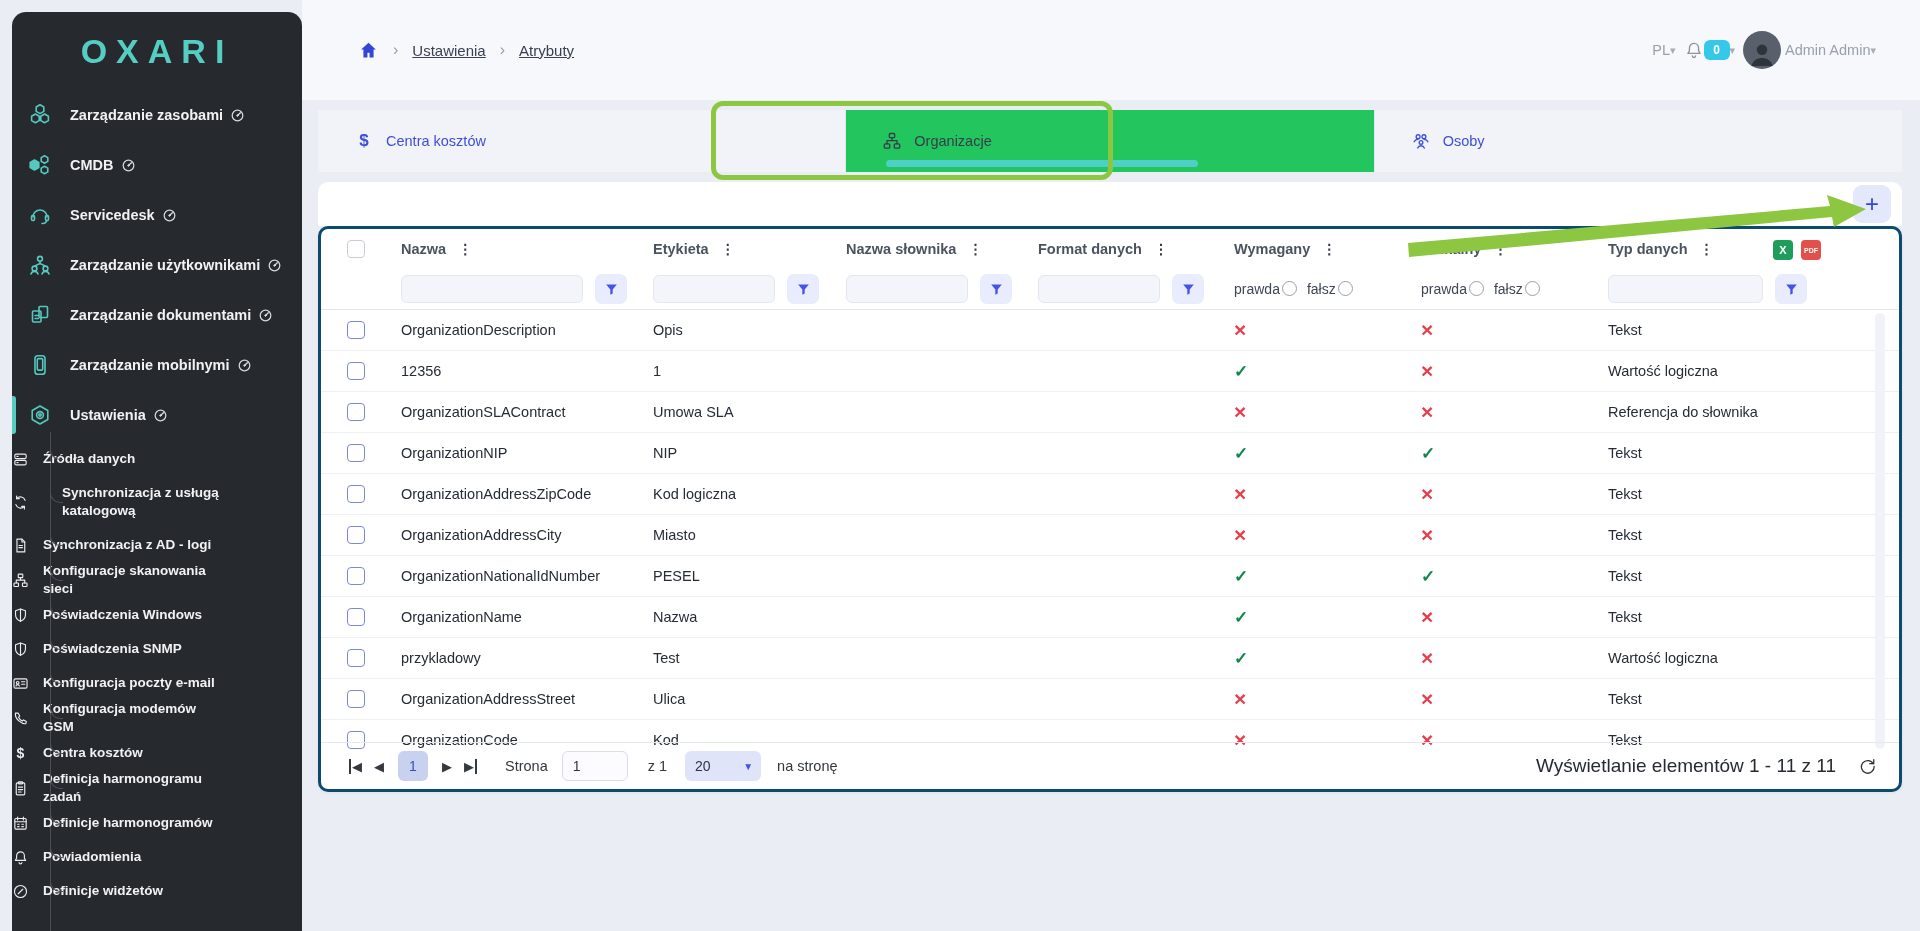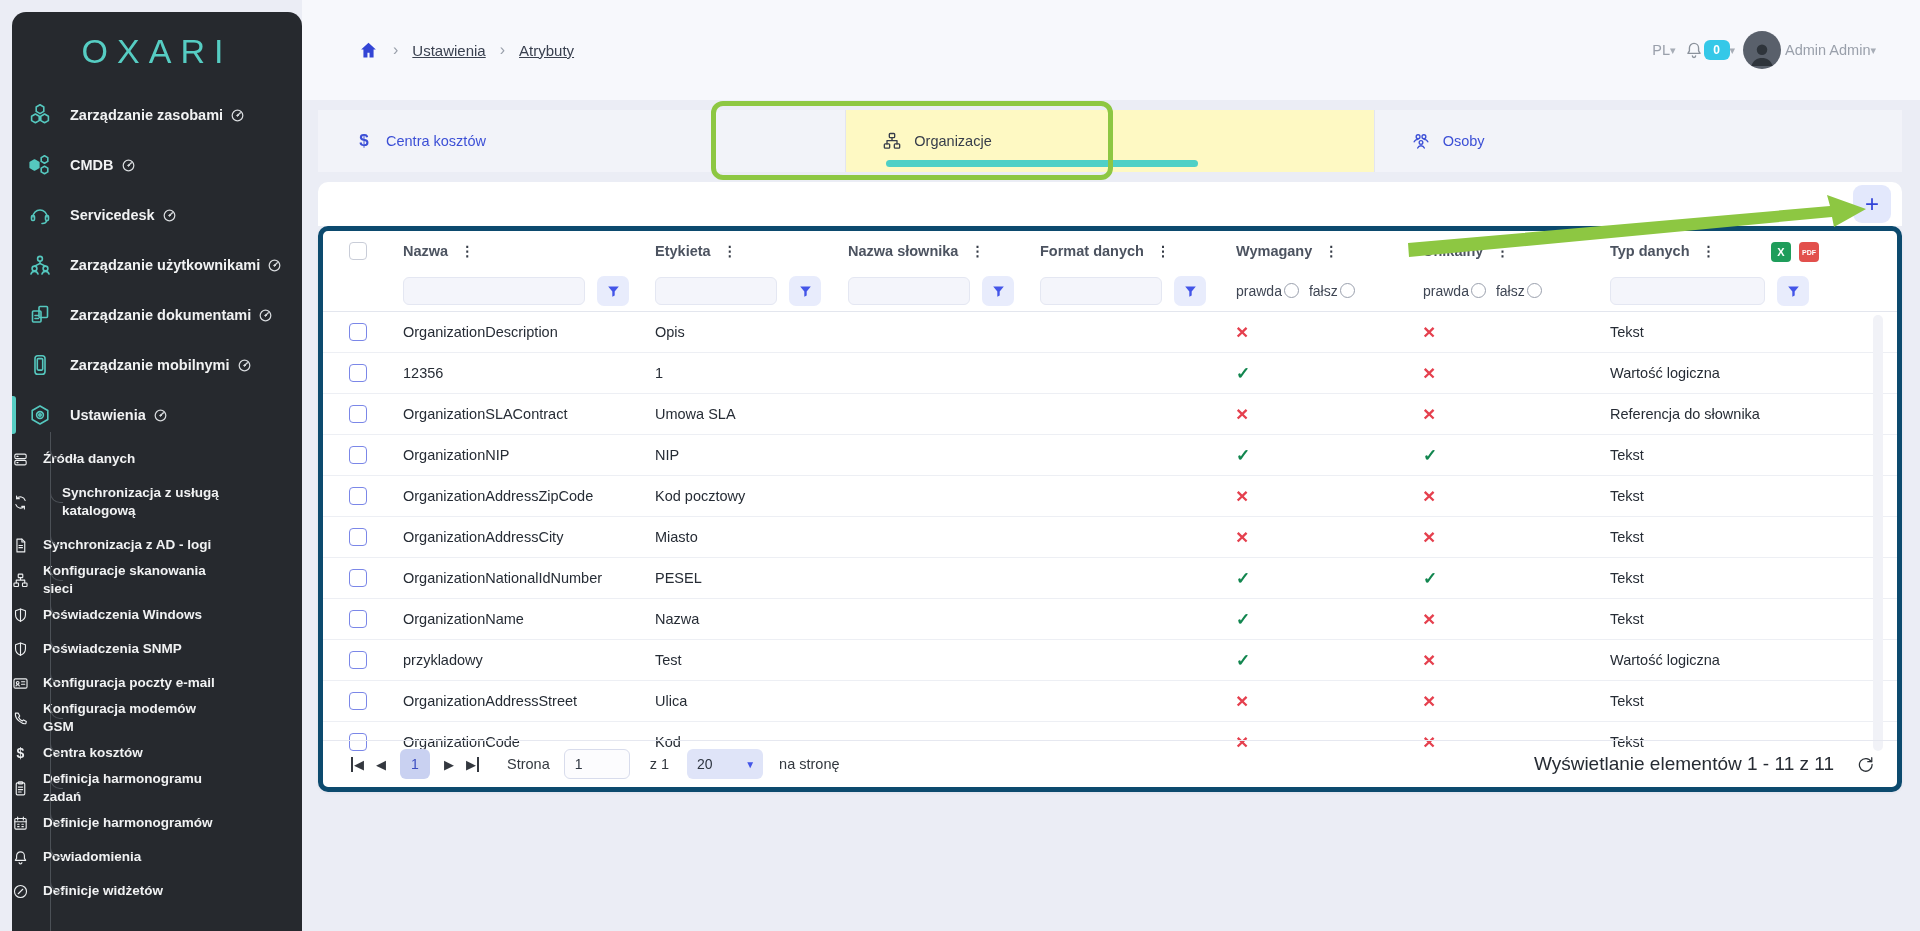"OXARI" .logo { font-weight: 400 -> 700 }
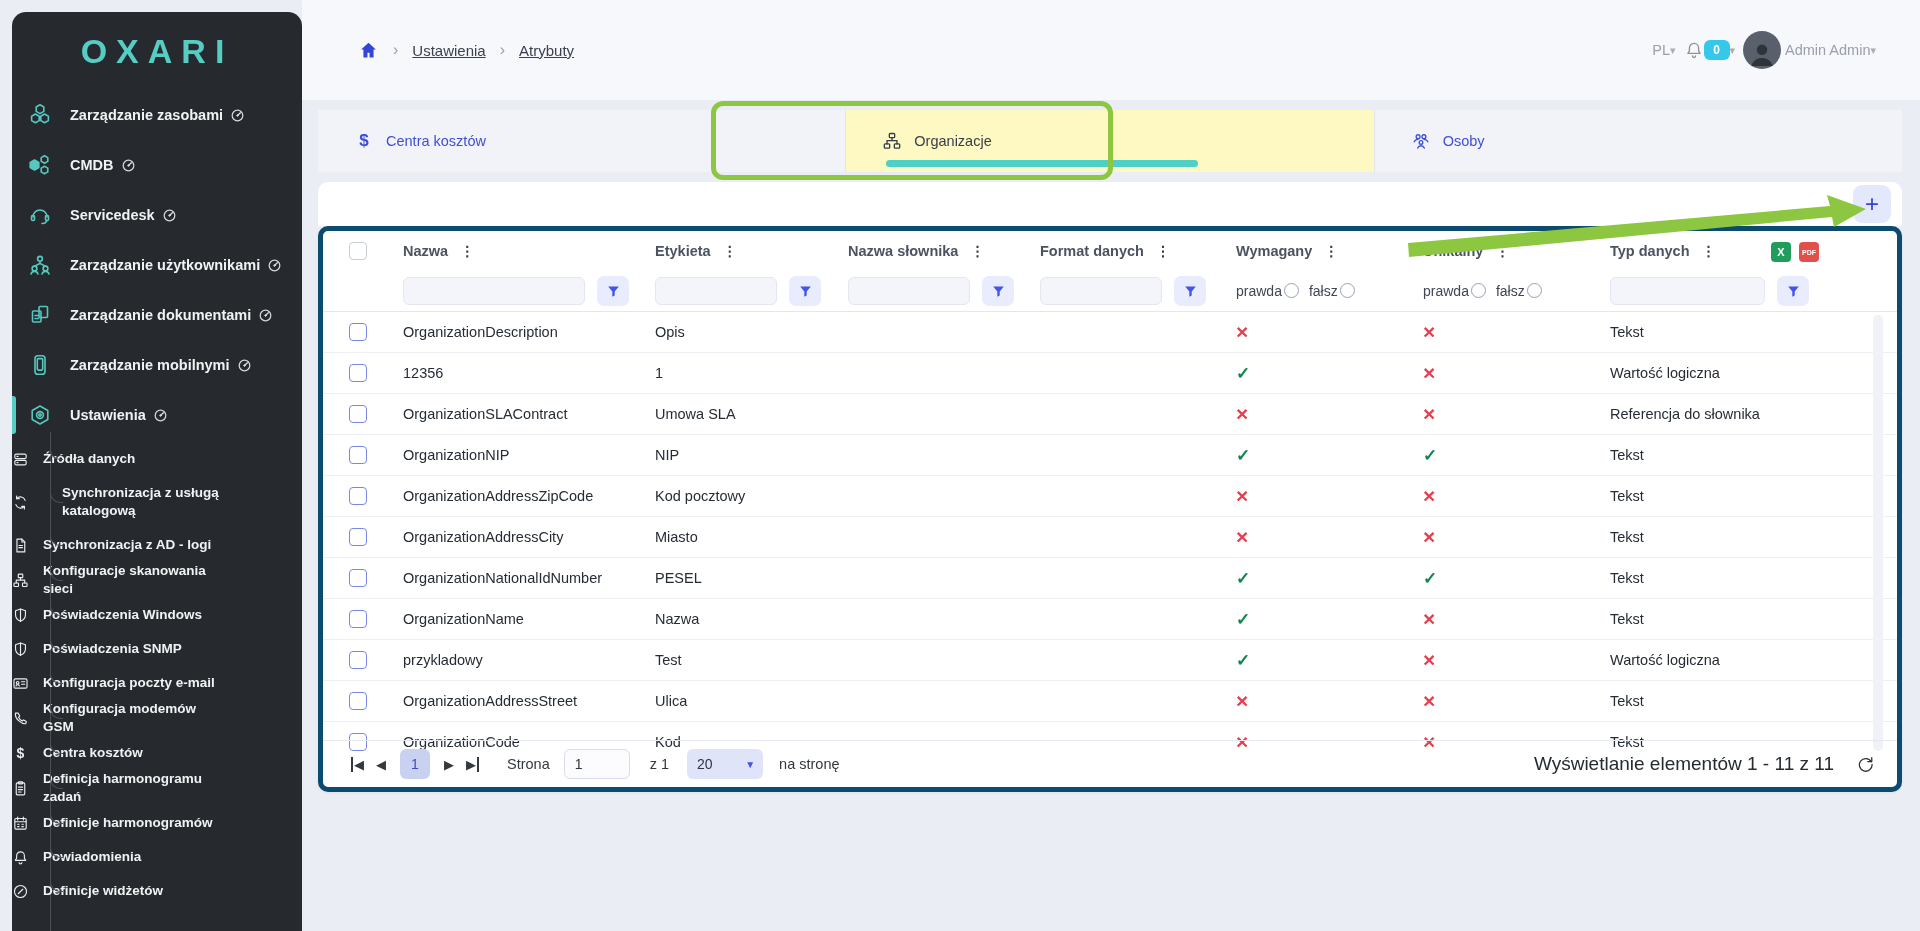"Organizacje" .tab.active { background: #fef9c3 -> #22c55e }
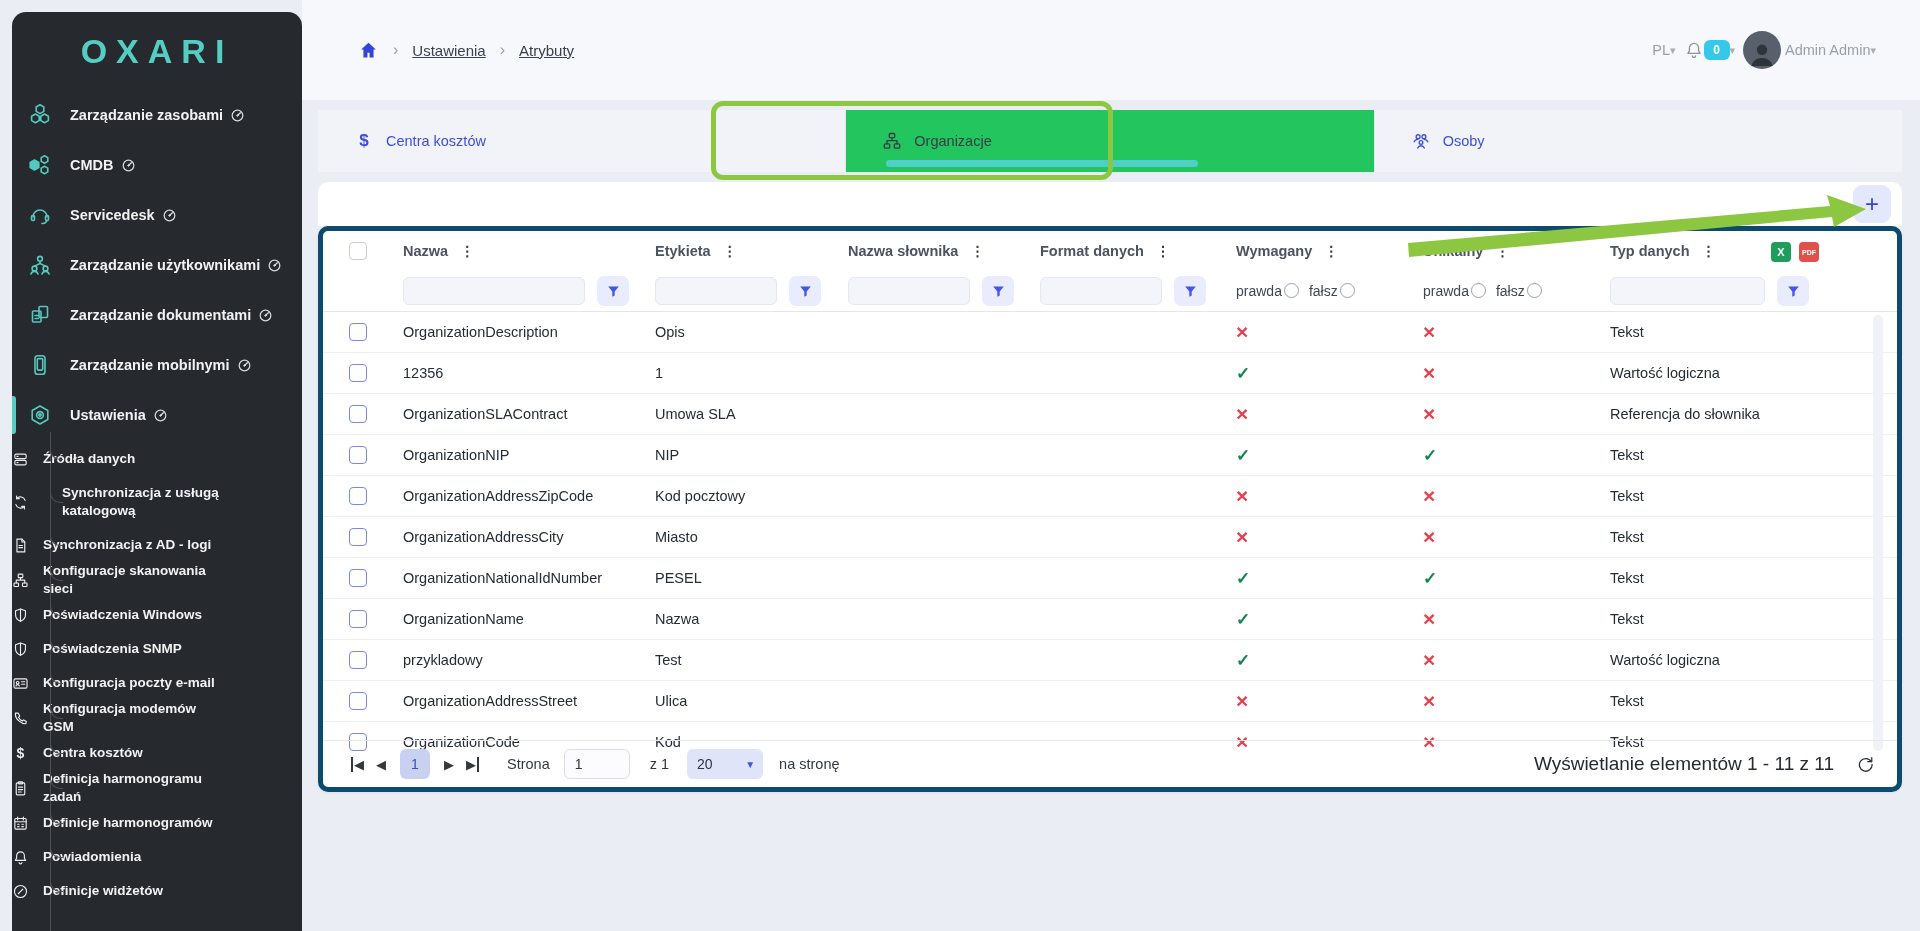"Nazwa" .card { border: 5px solid #0c4a6e -> 3px solid #0c4a6e }
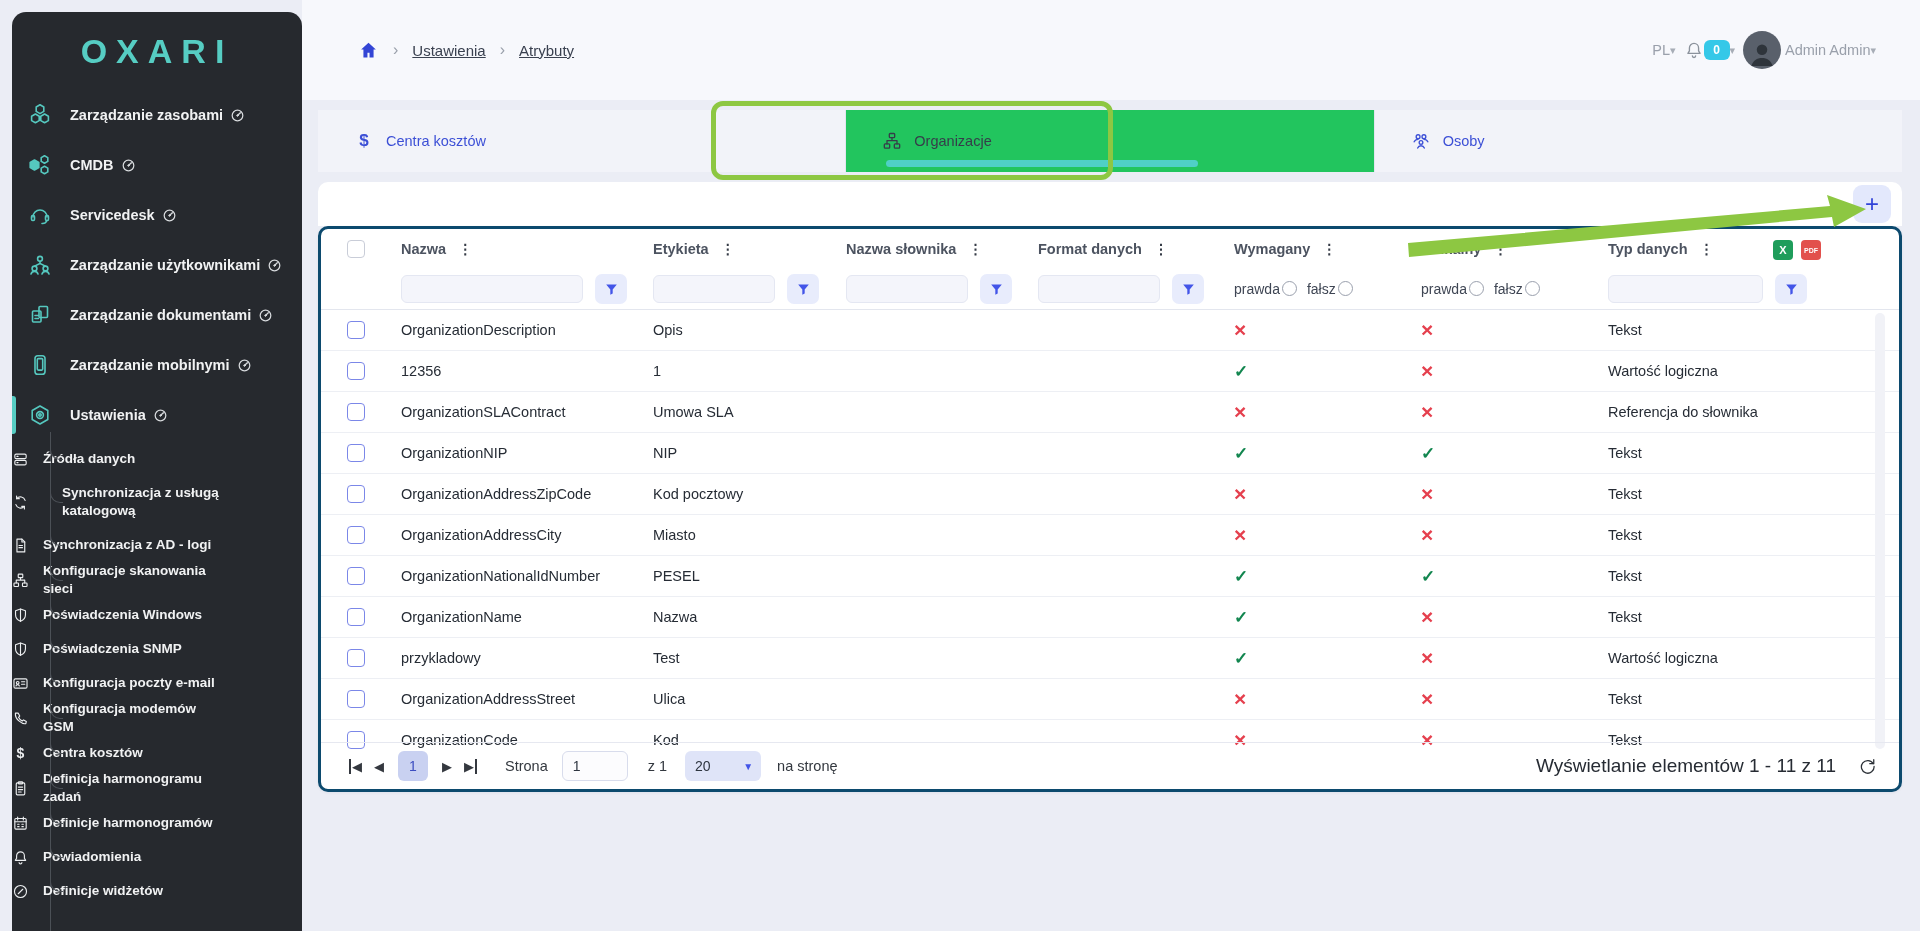"Kod pocztowy" div { text: pocztowy -> logiczna }
